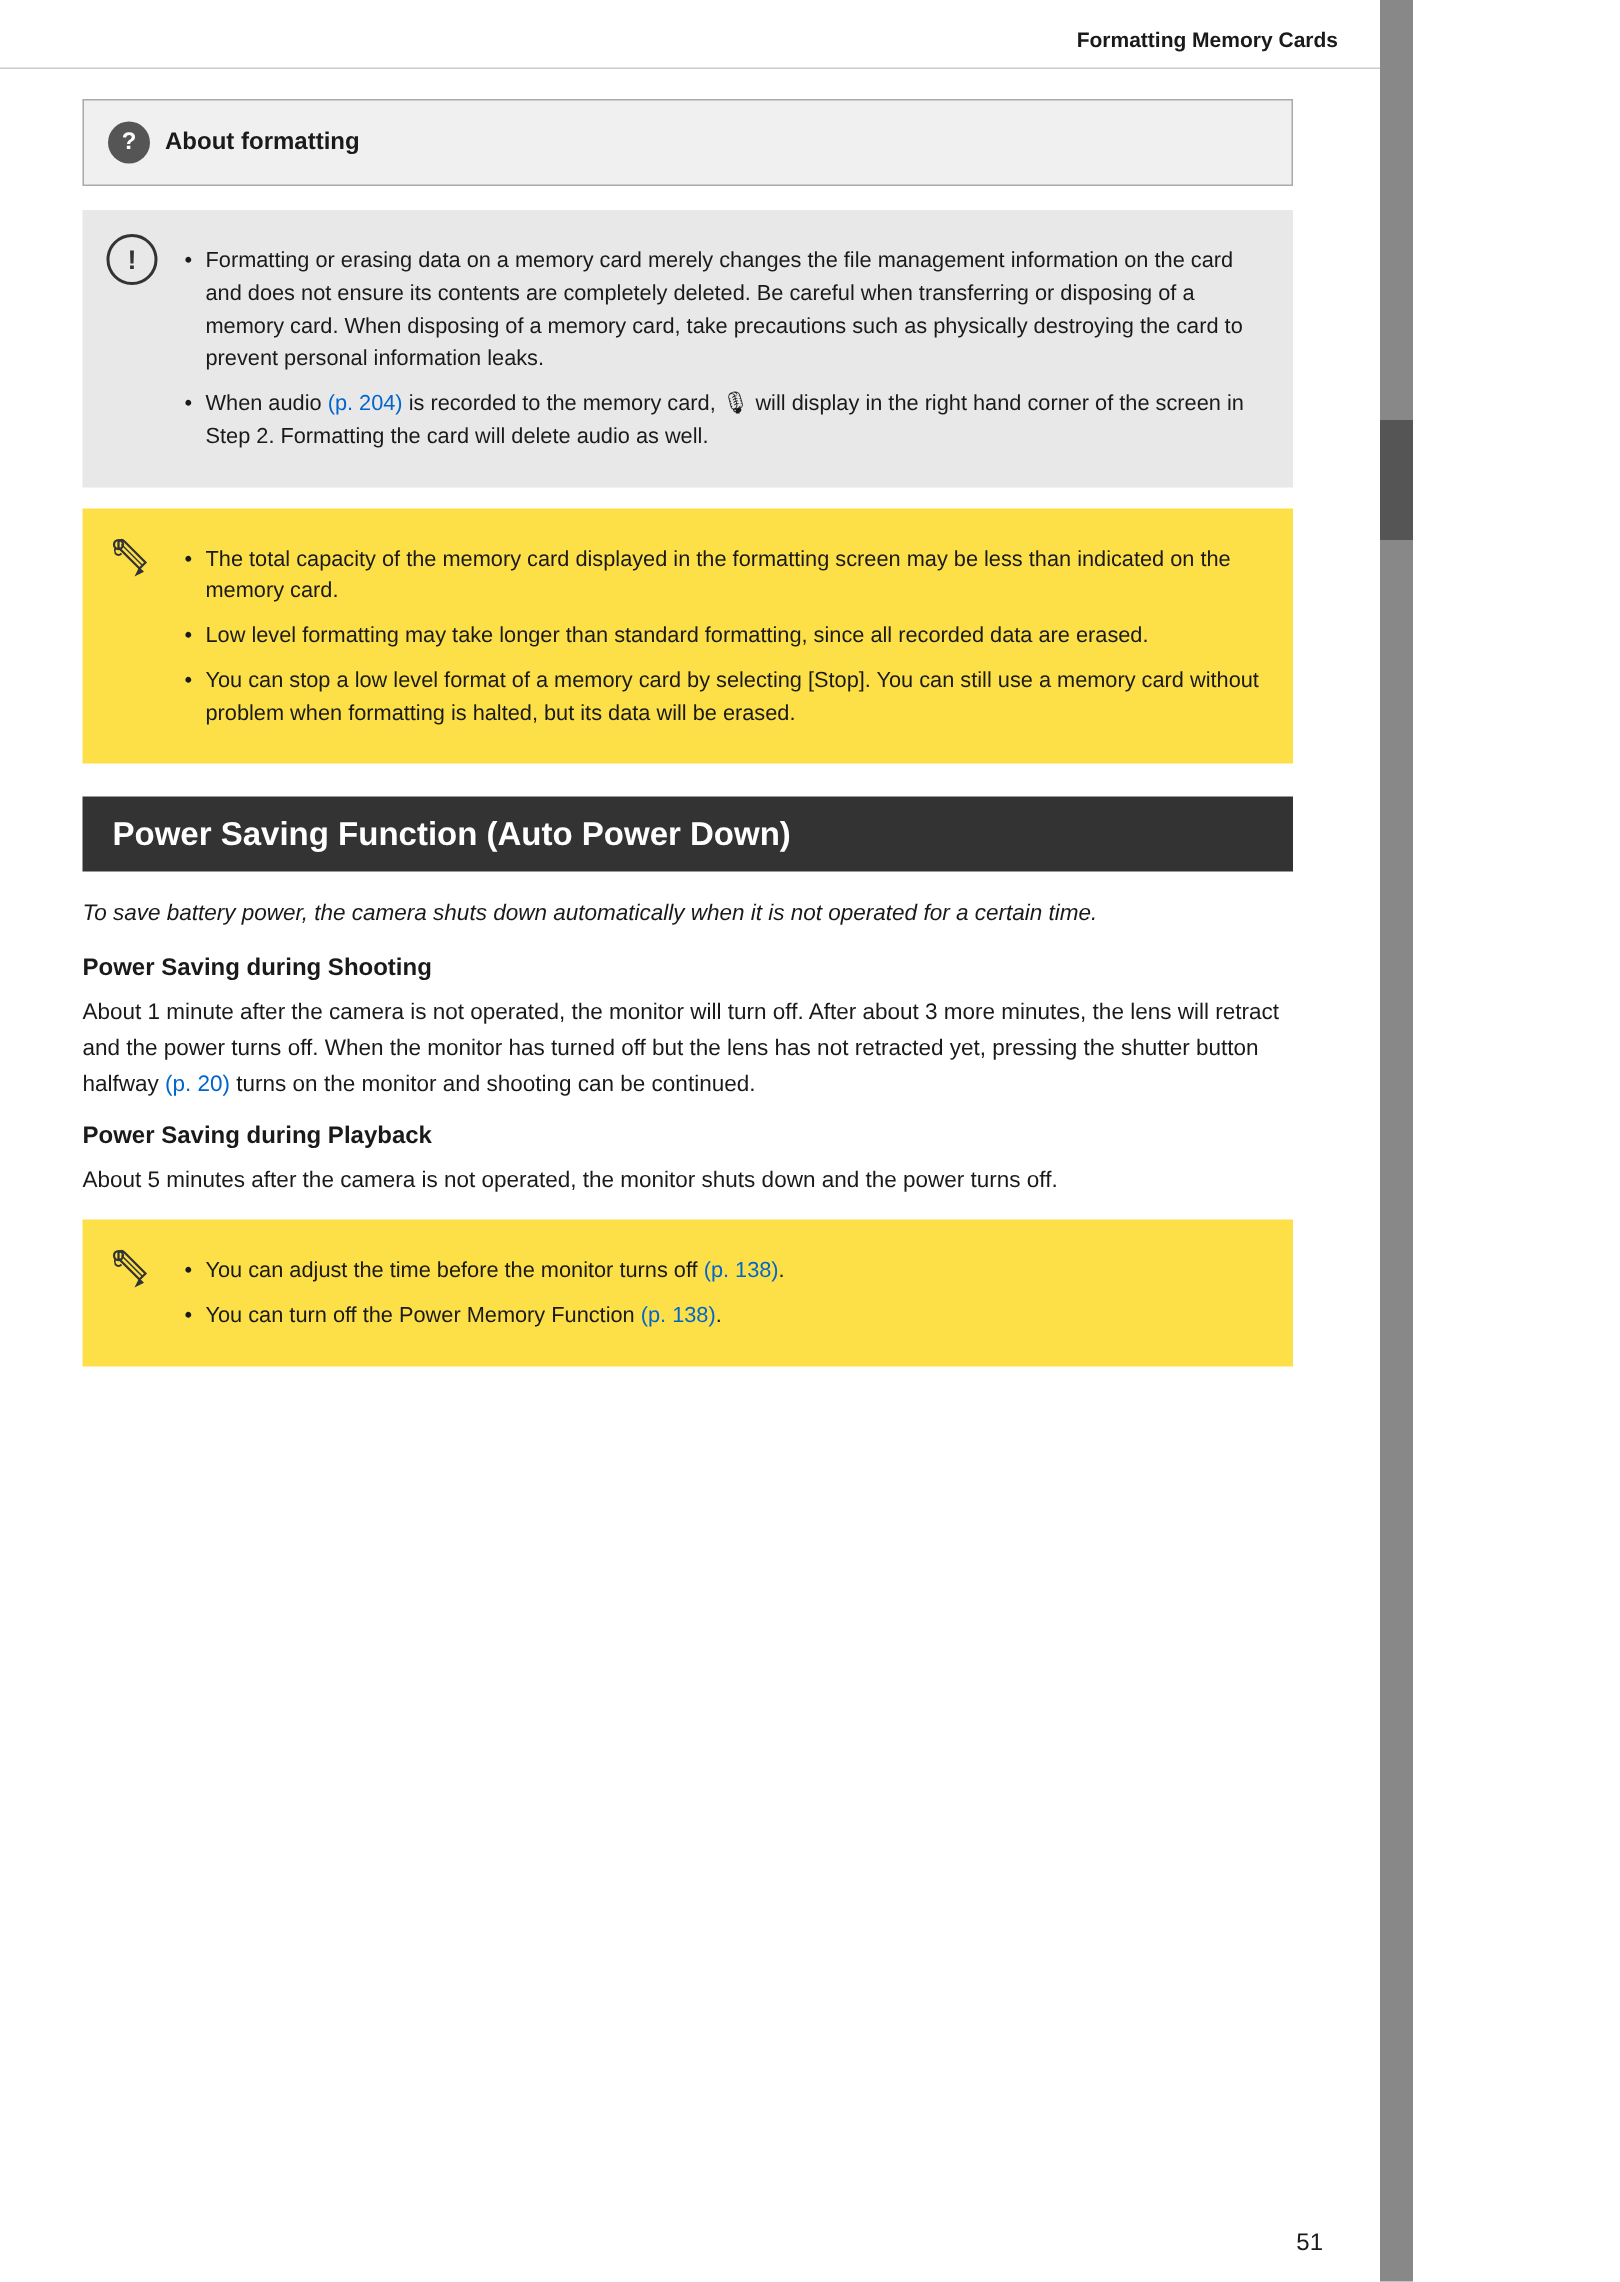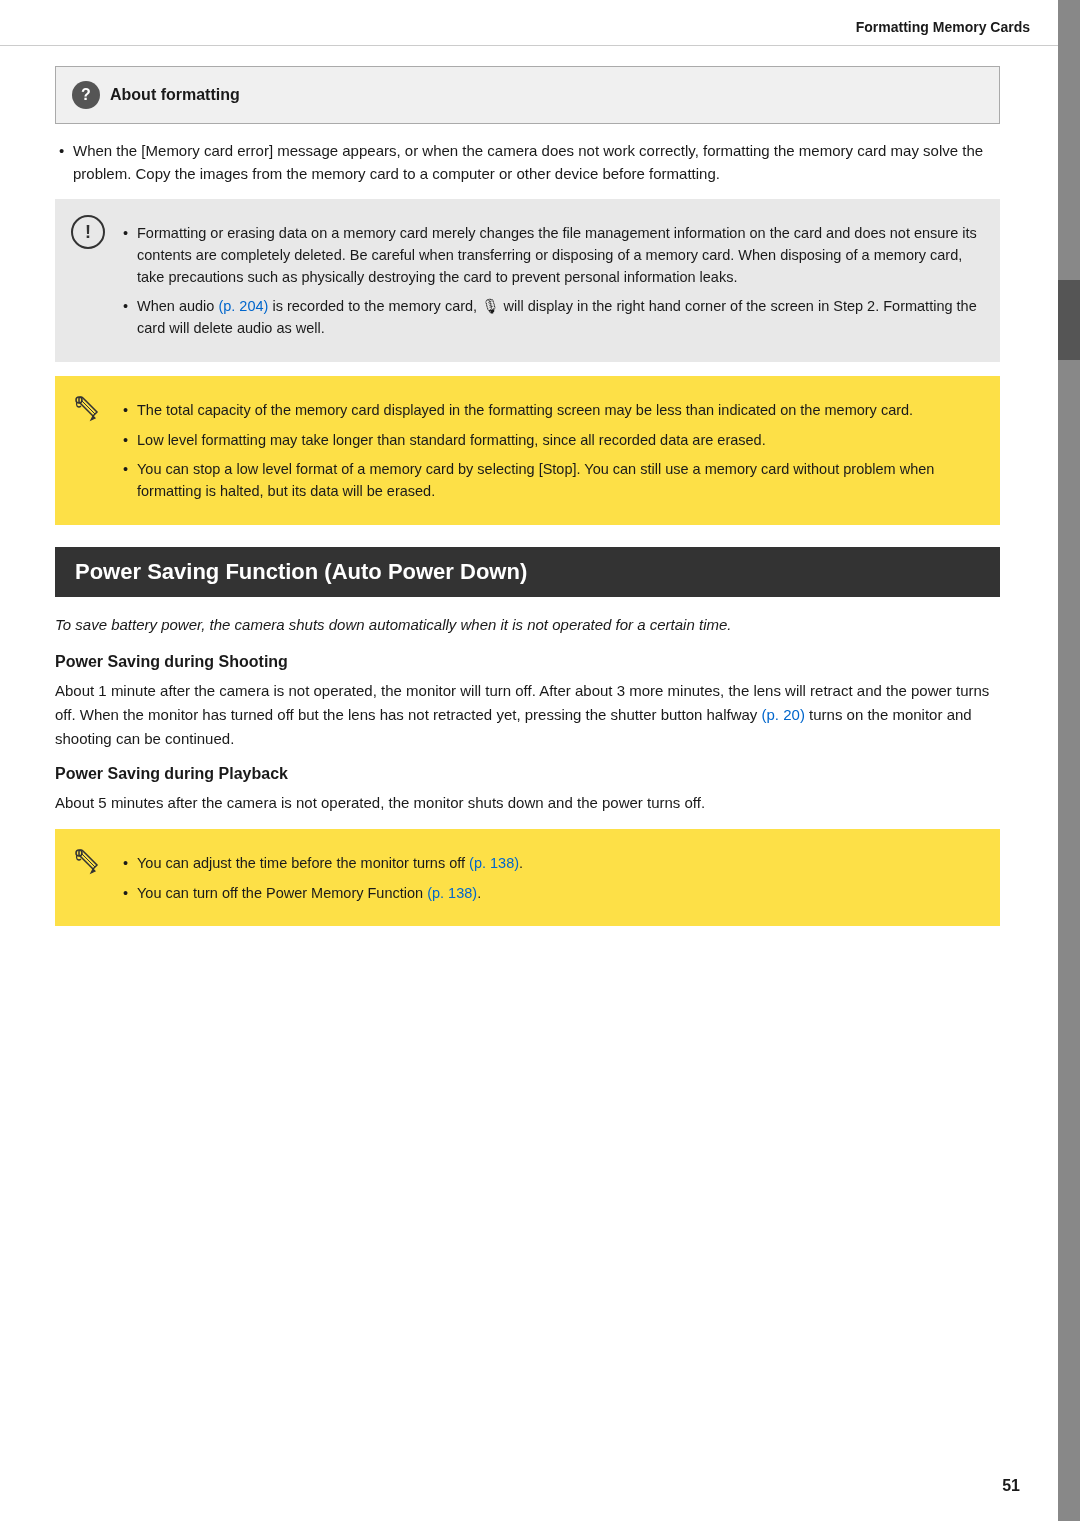"Formatting Memory Cards" .page-container { width: 1080px -> 942px }
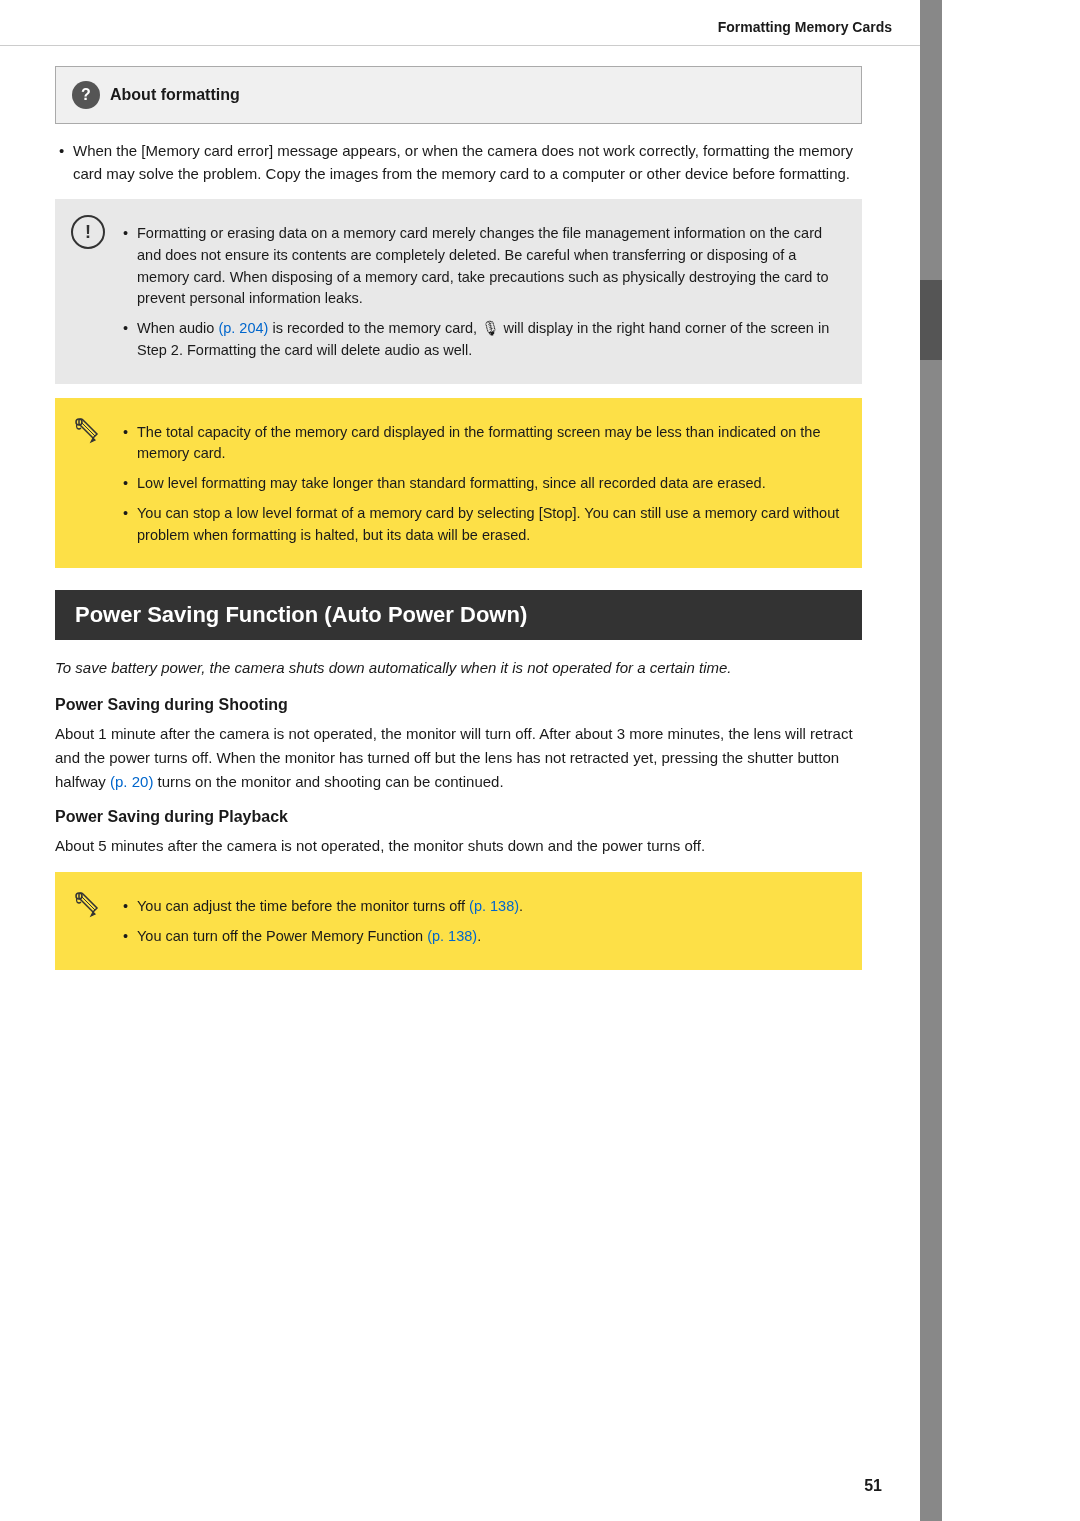"When the [Memory card error]" li { html: <li> <span>When the [Memory card error] message appears, or when the camera does not work correctly, formatting the memory card may solve the problem. Copy the images from the memory card to a computer or other device before formatting.</span> </li> -> none }
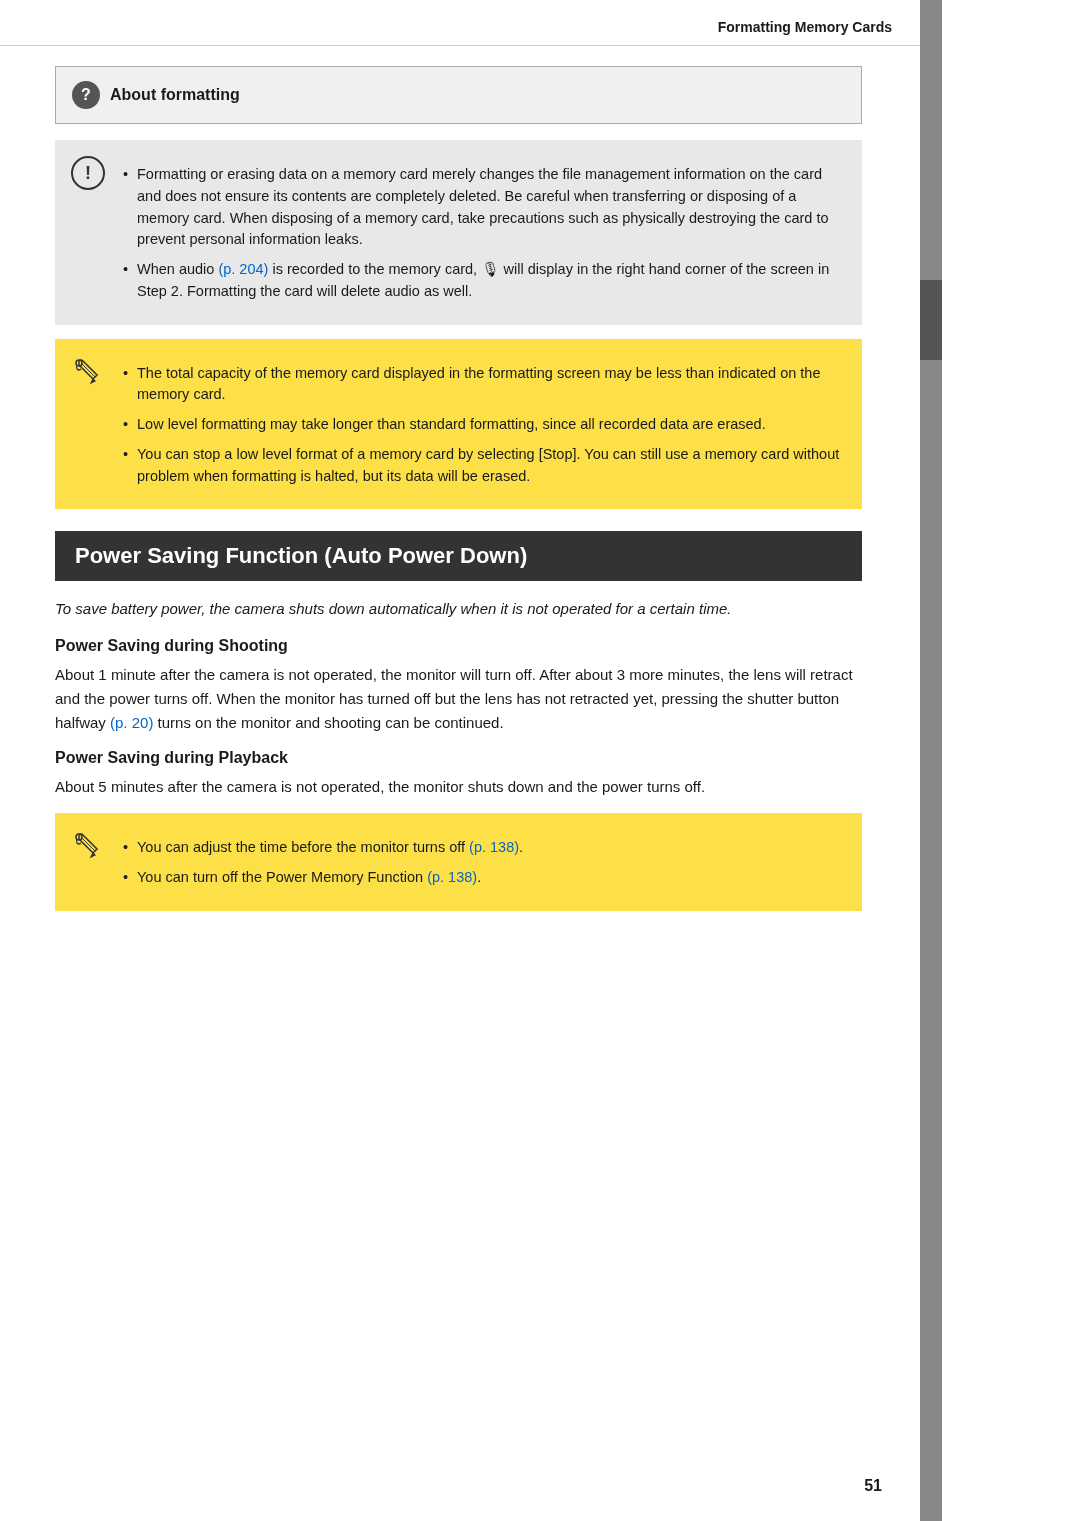"51" .page-number { bottom: 26px -> 16px; font-weight: bold -> normal }
